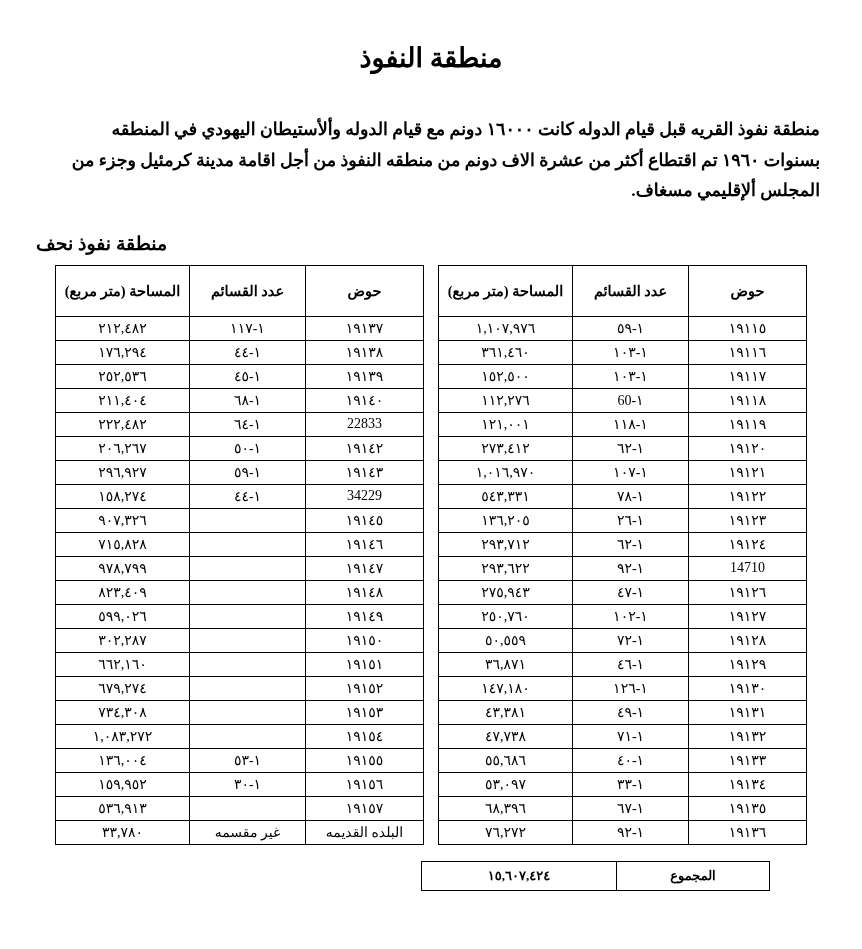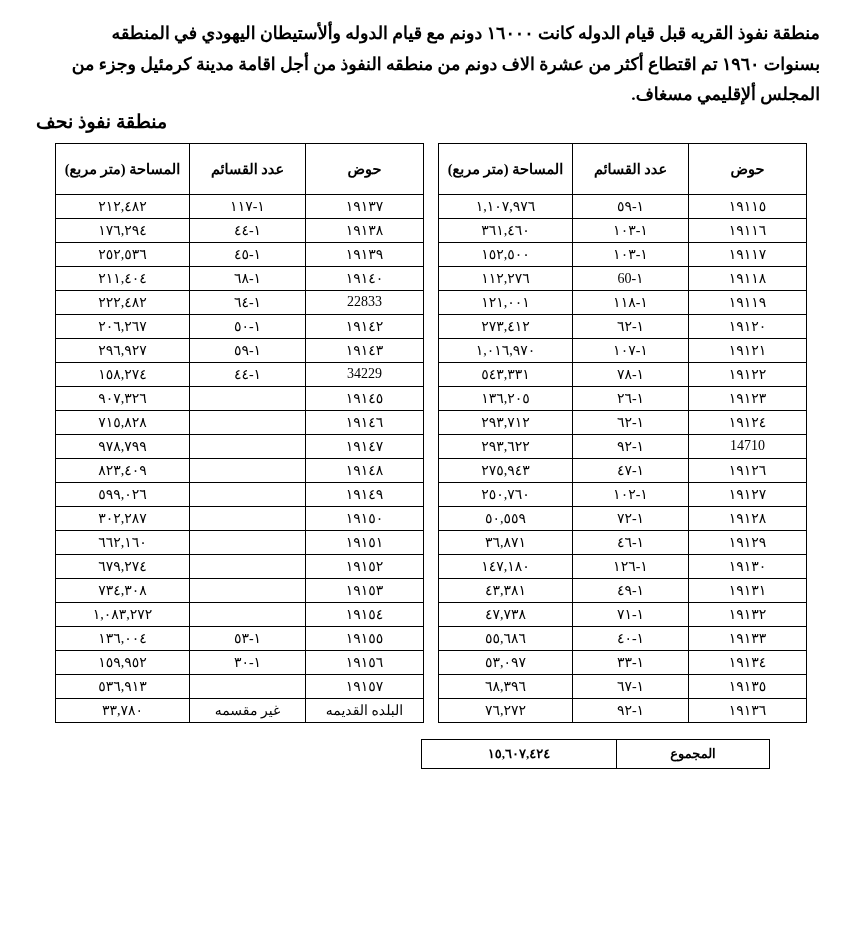"منطقة النفوذ" div.doc-title { html: none -> <div>منطقة النفوذ</div> }
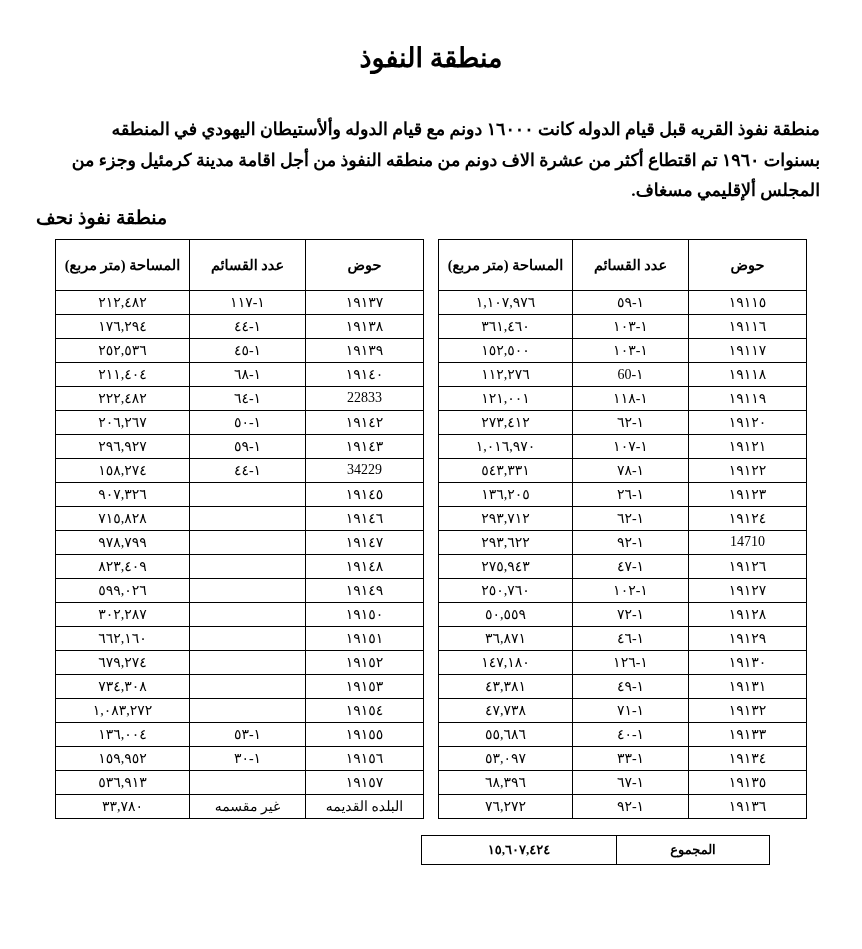"منطقة نفوذ القريه قبل قيام" .intro { margin-bottom: none -> 26px }
